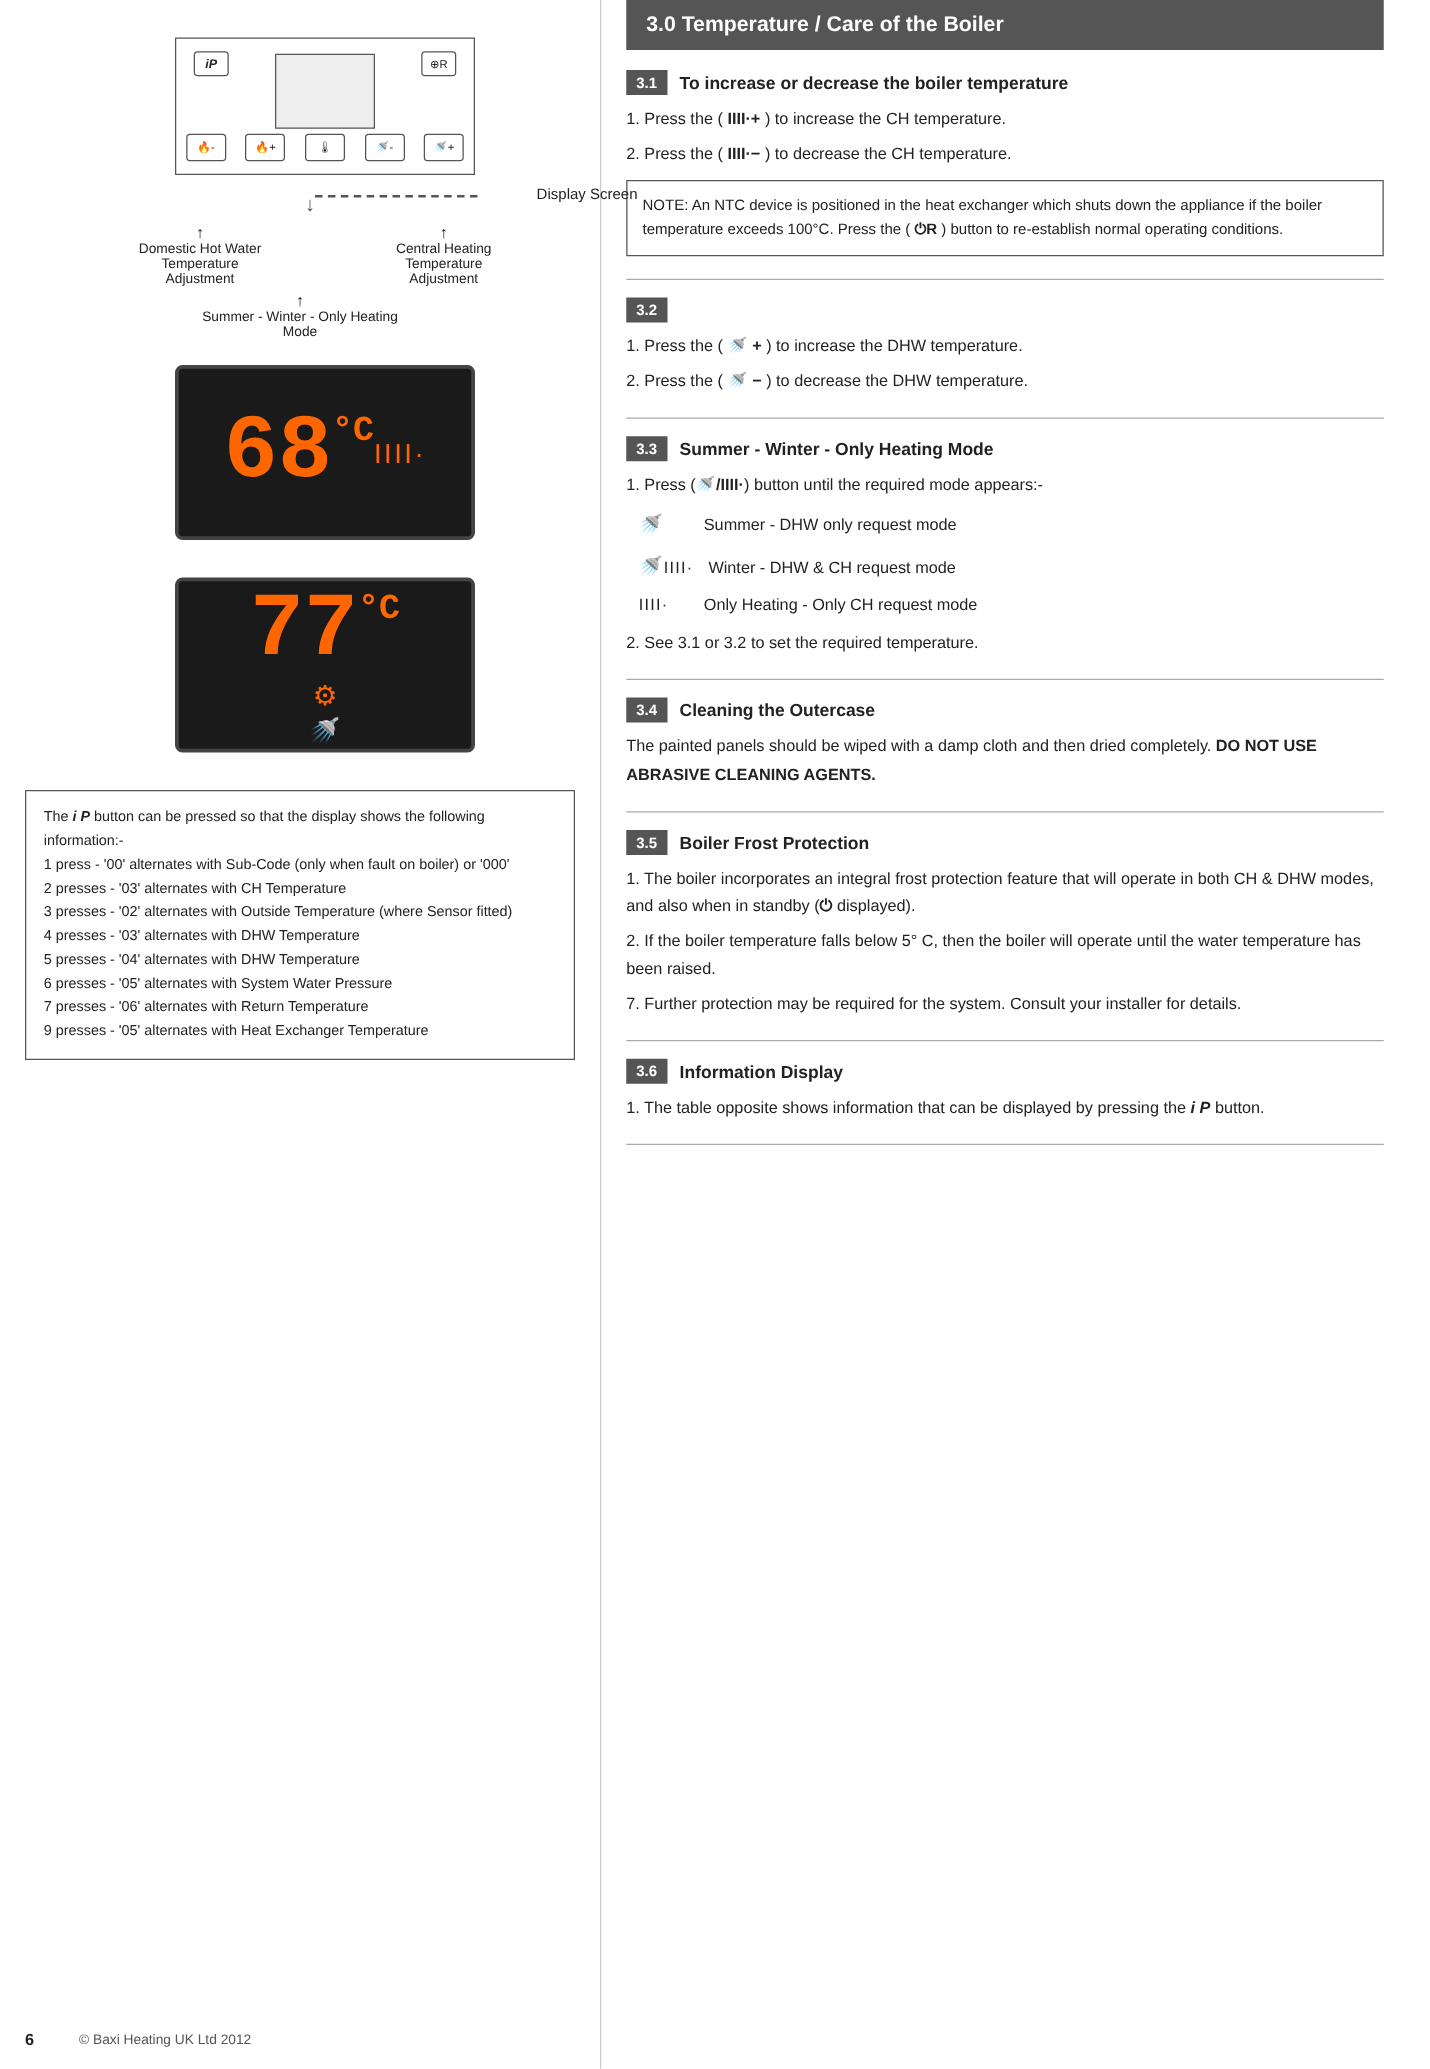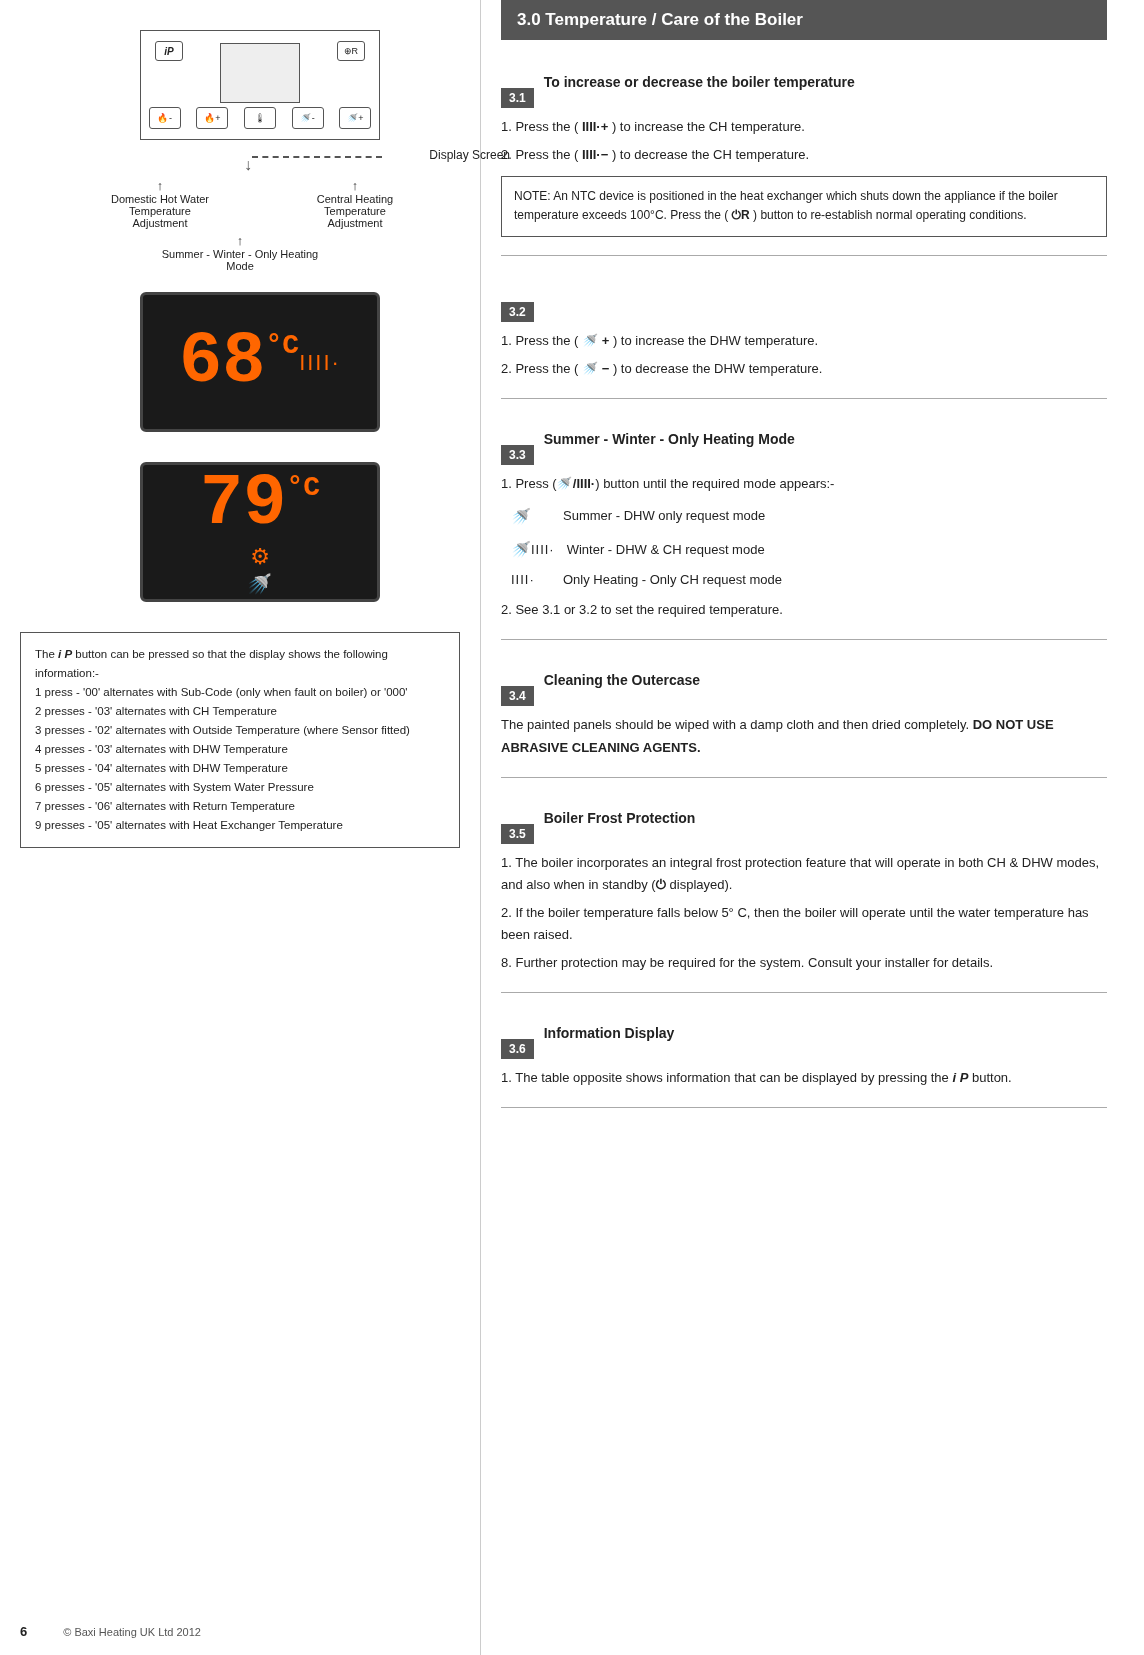"3.1" .section-num-box { margin-top: 32px -> none }
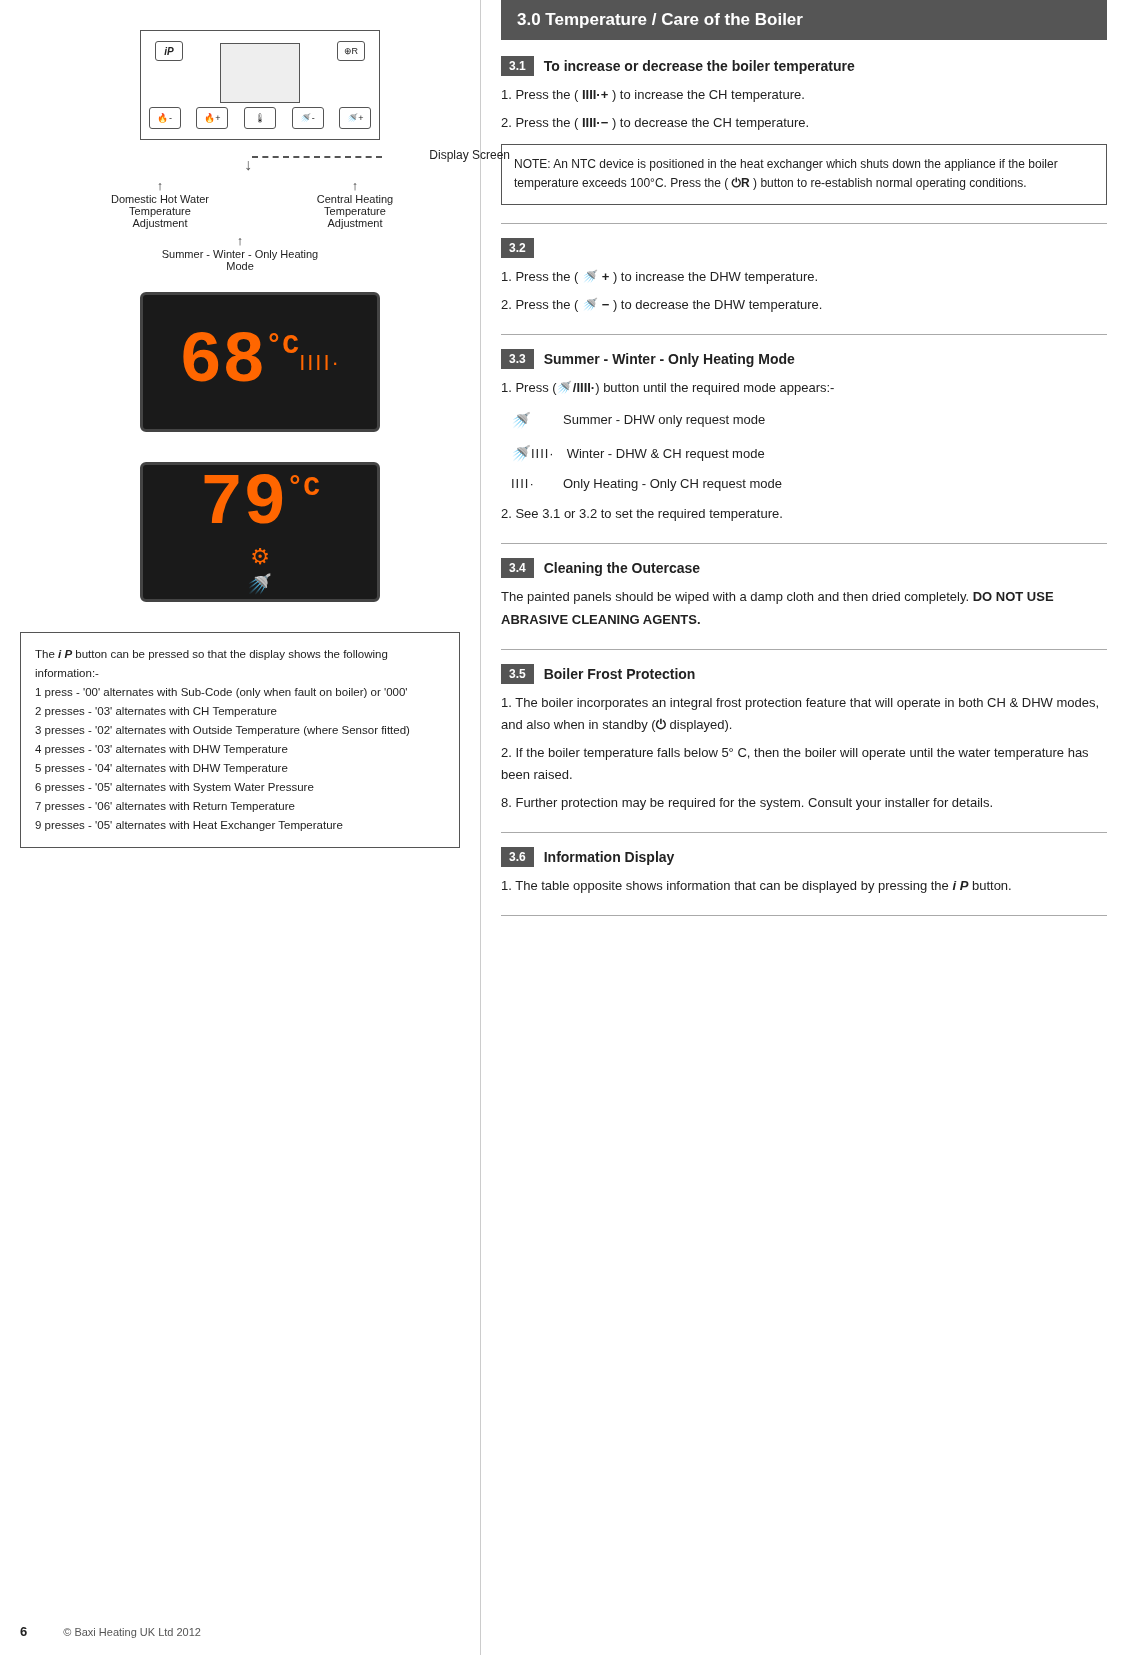"79" span { text: 79 -> 77 }
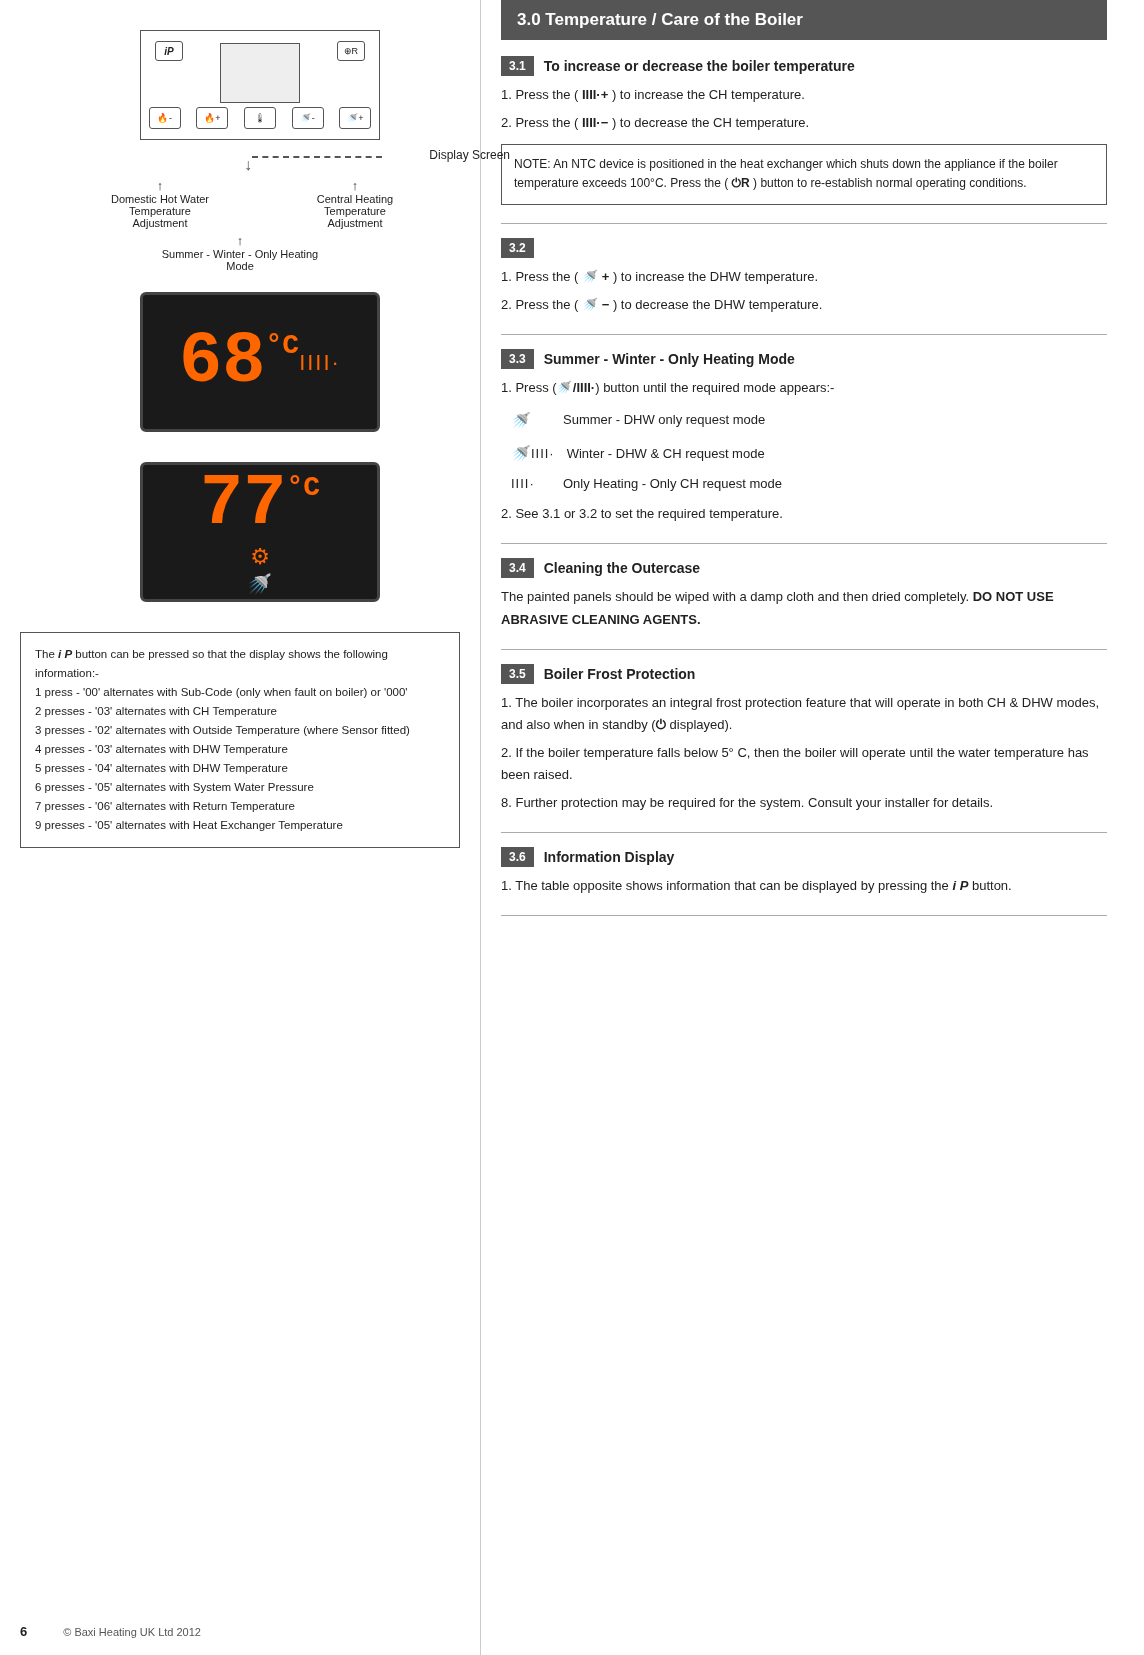"8. Further protection may be" p { text: 8 -> 7 }
